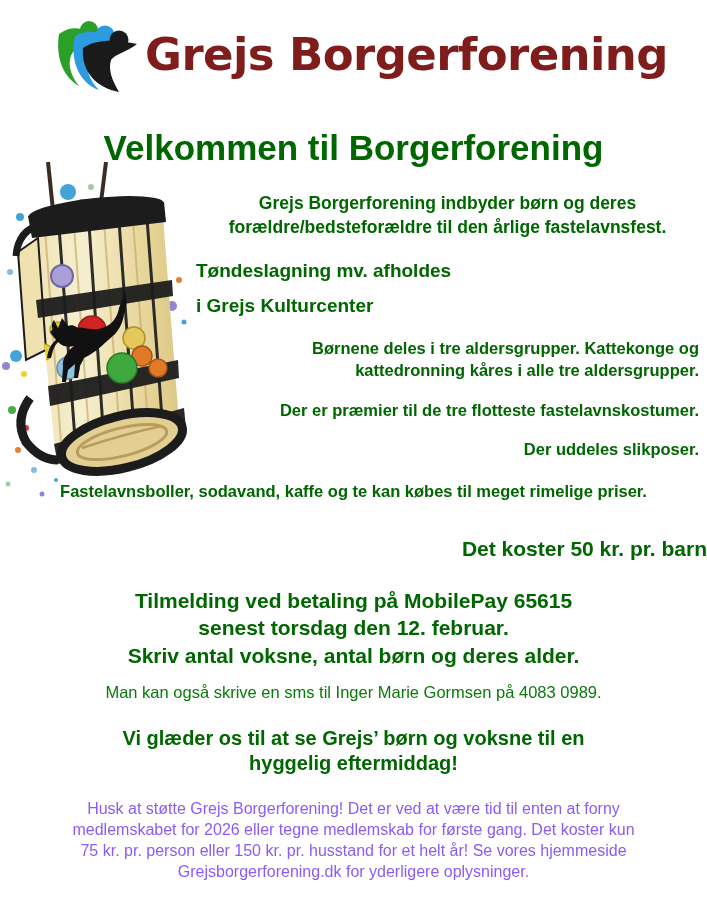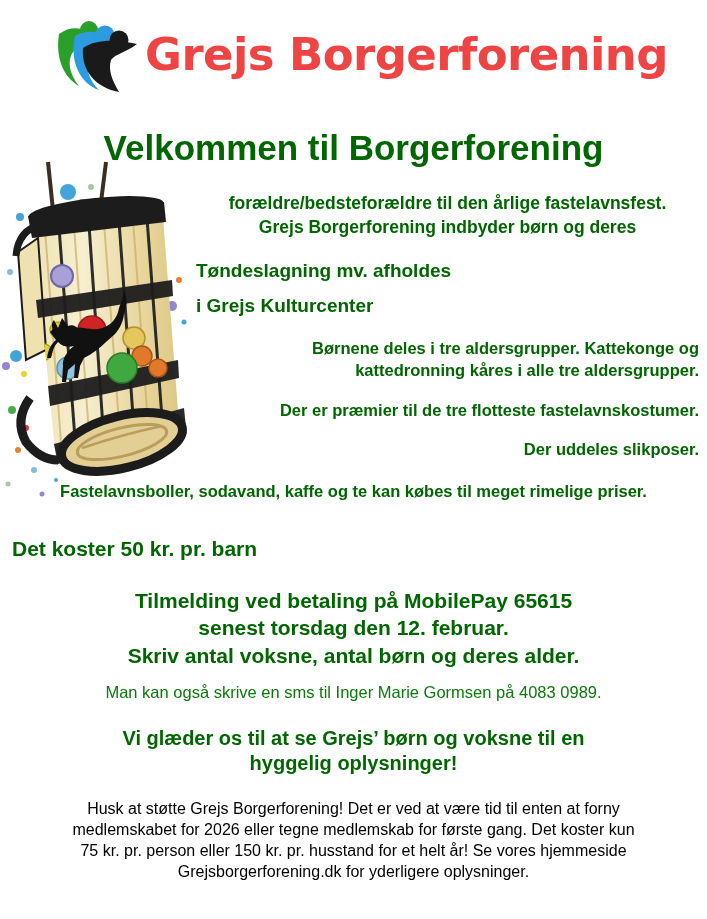"Grejs Borgerforening" .logo-wordmark { color: #ef4444 -> #7f1d1d }
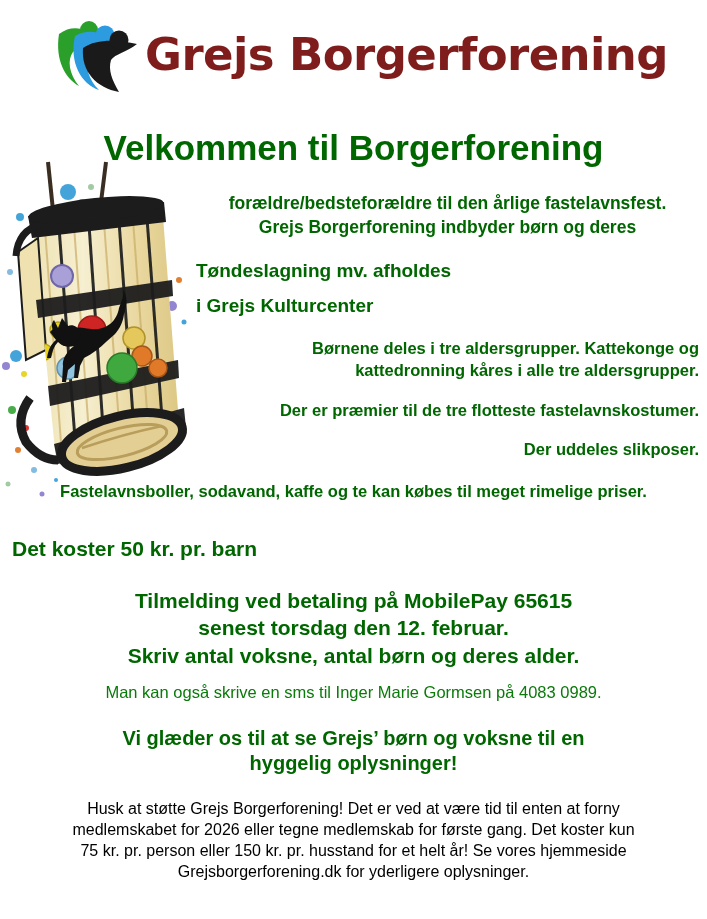"forældre/bedsteforældre til den årlige" div { order: before "Grejs Borgerforening indbyder børn og" -> after "Grejs Borgerforening indbyder børn og" }
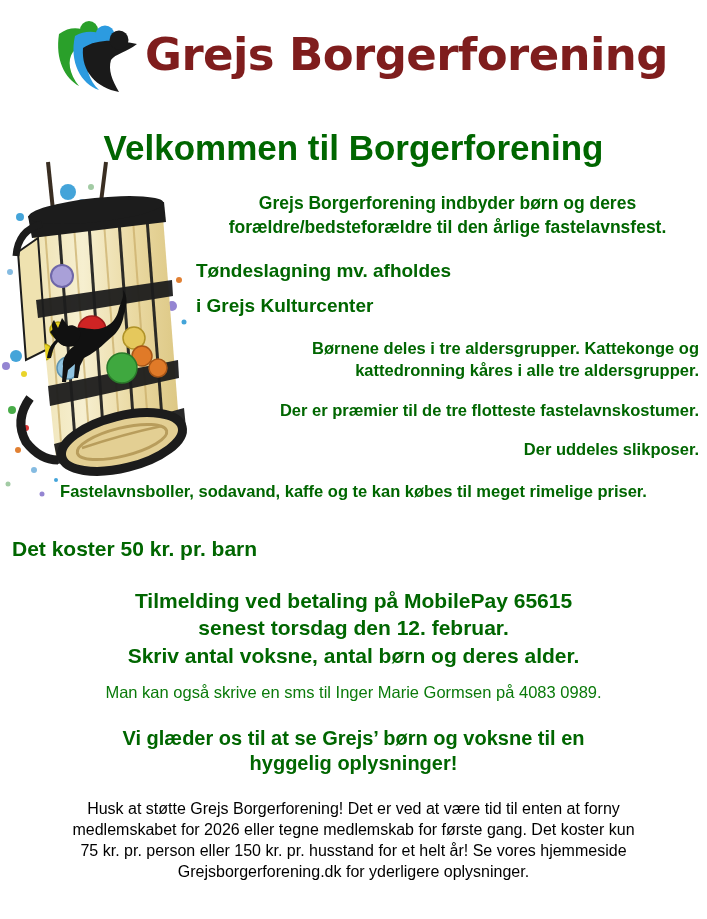"Det koster 50 kr. pr." .p-price { text-align: left -> right }
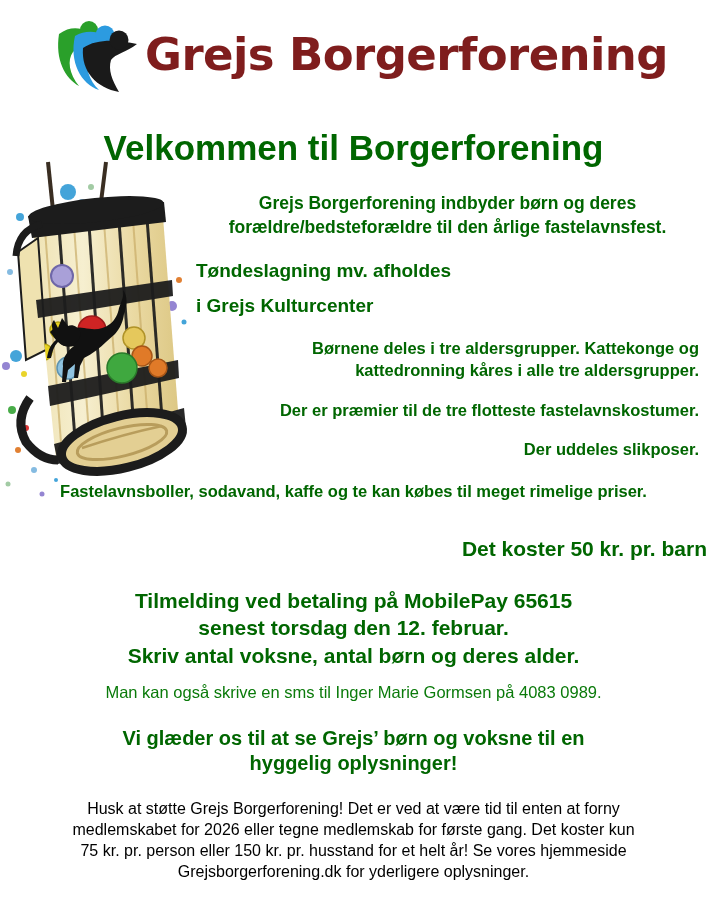"hyggelig oplysninger!" div { text: oplysninger -> eftermiddag }
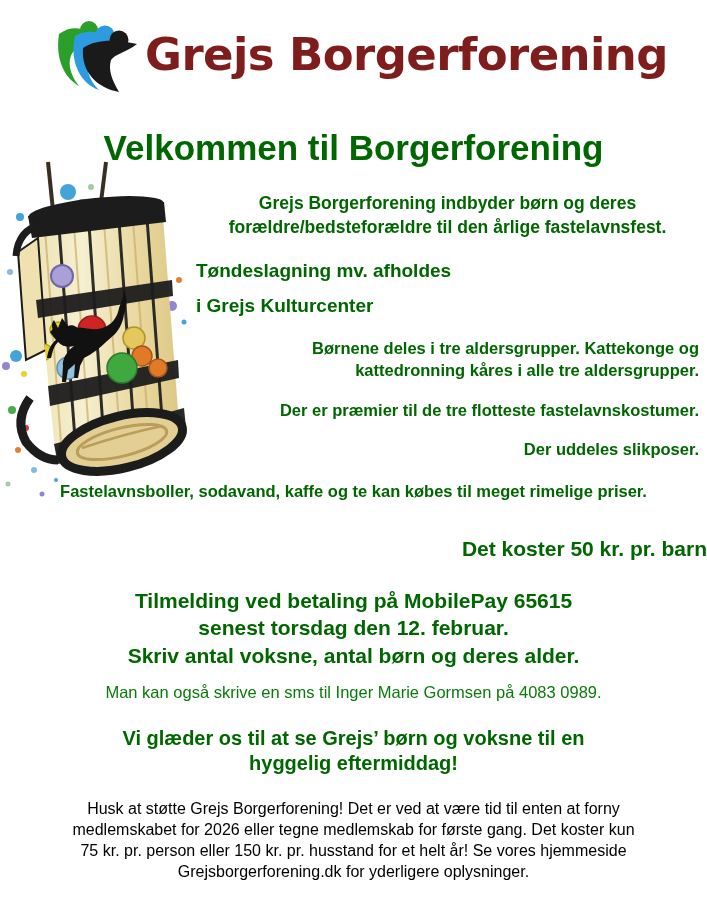"Husk at støtte Grejs Borgerforening!" .p-membership { color: #000000 -> #8b5cf6 }
